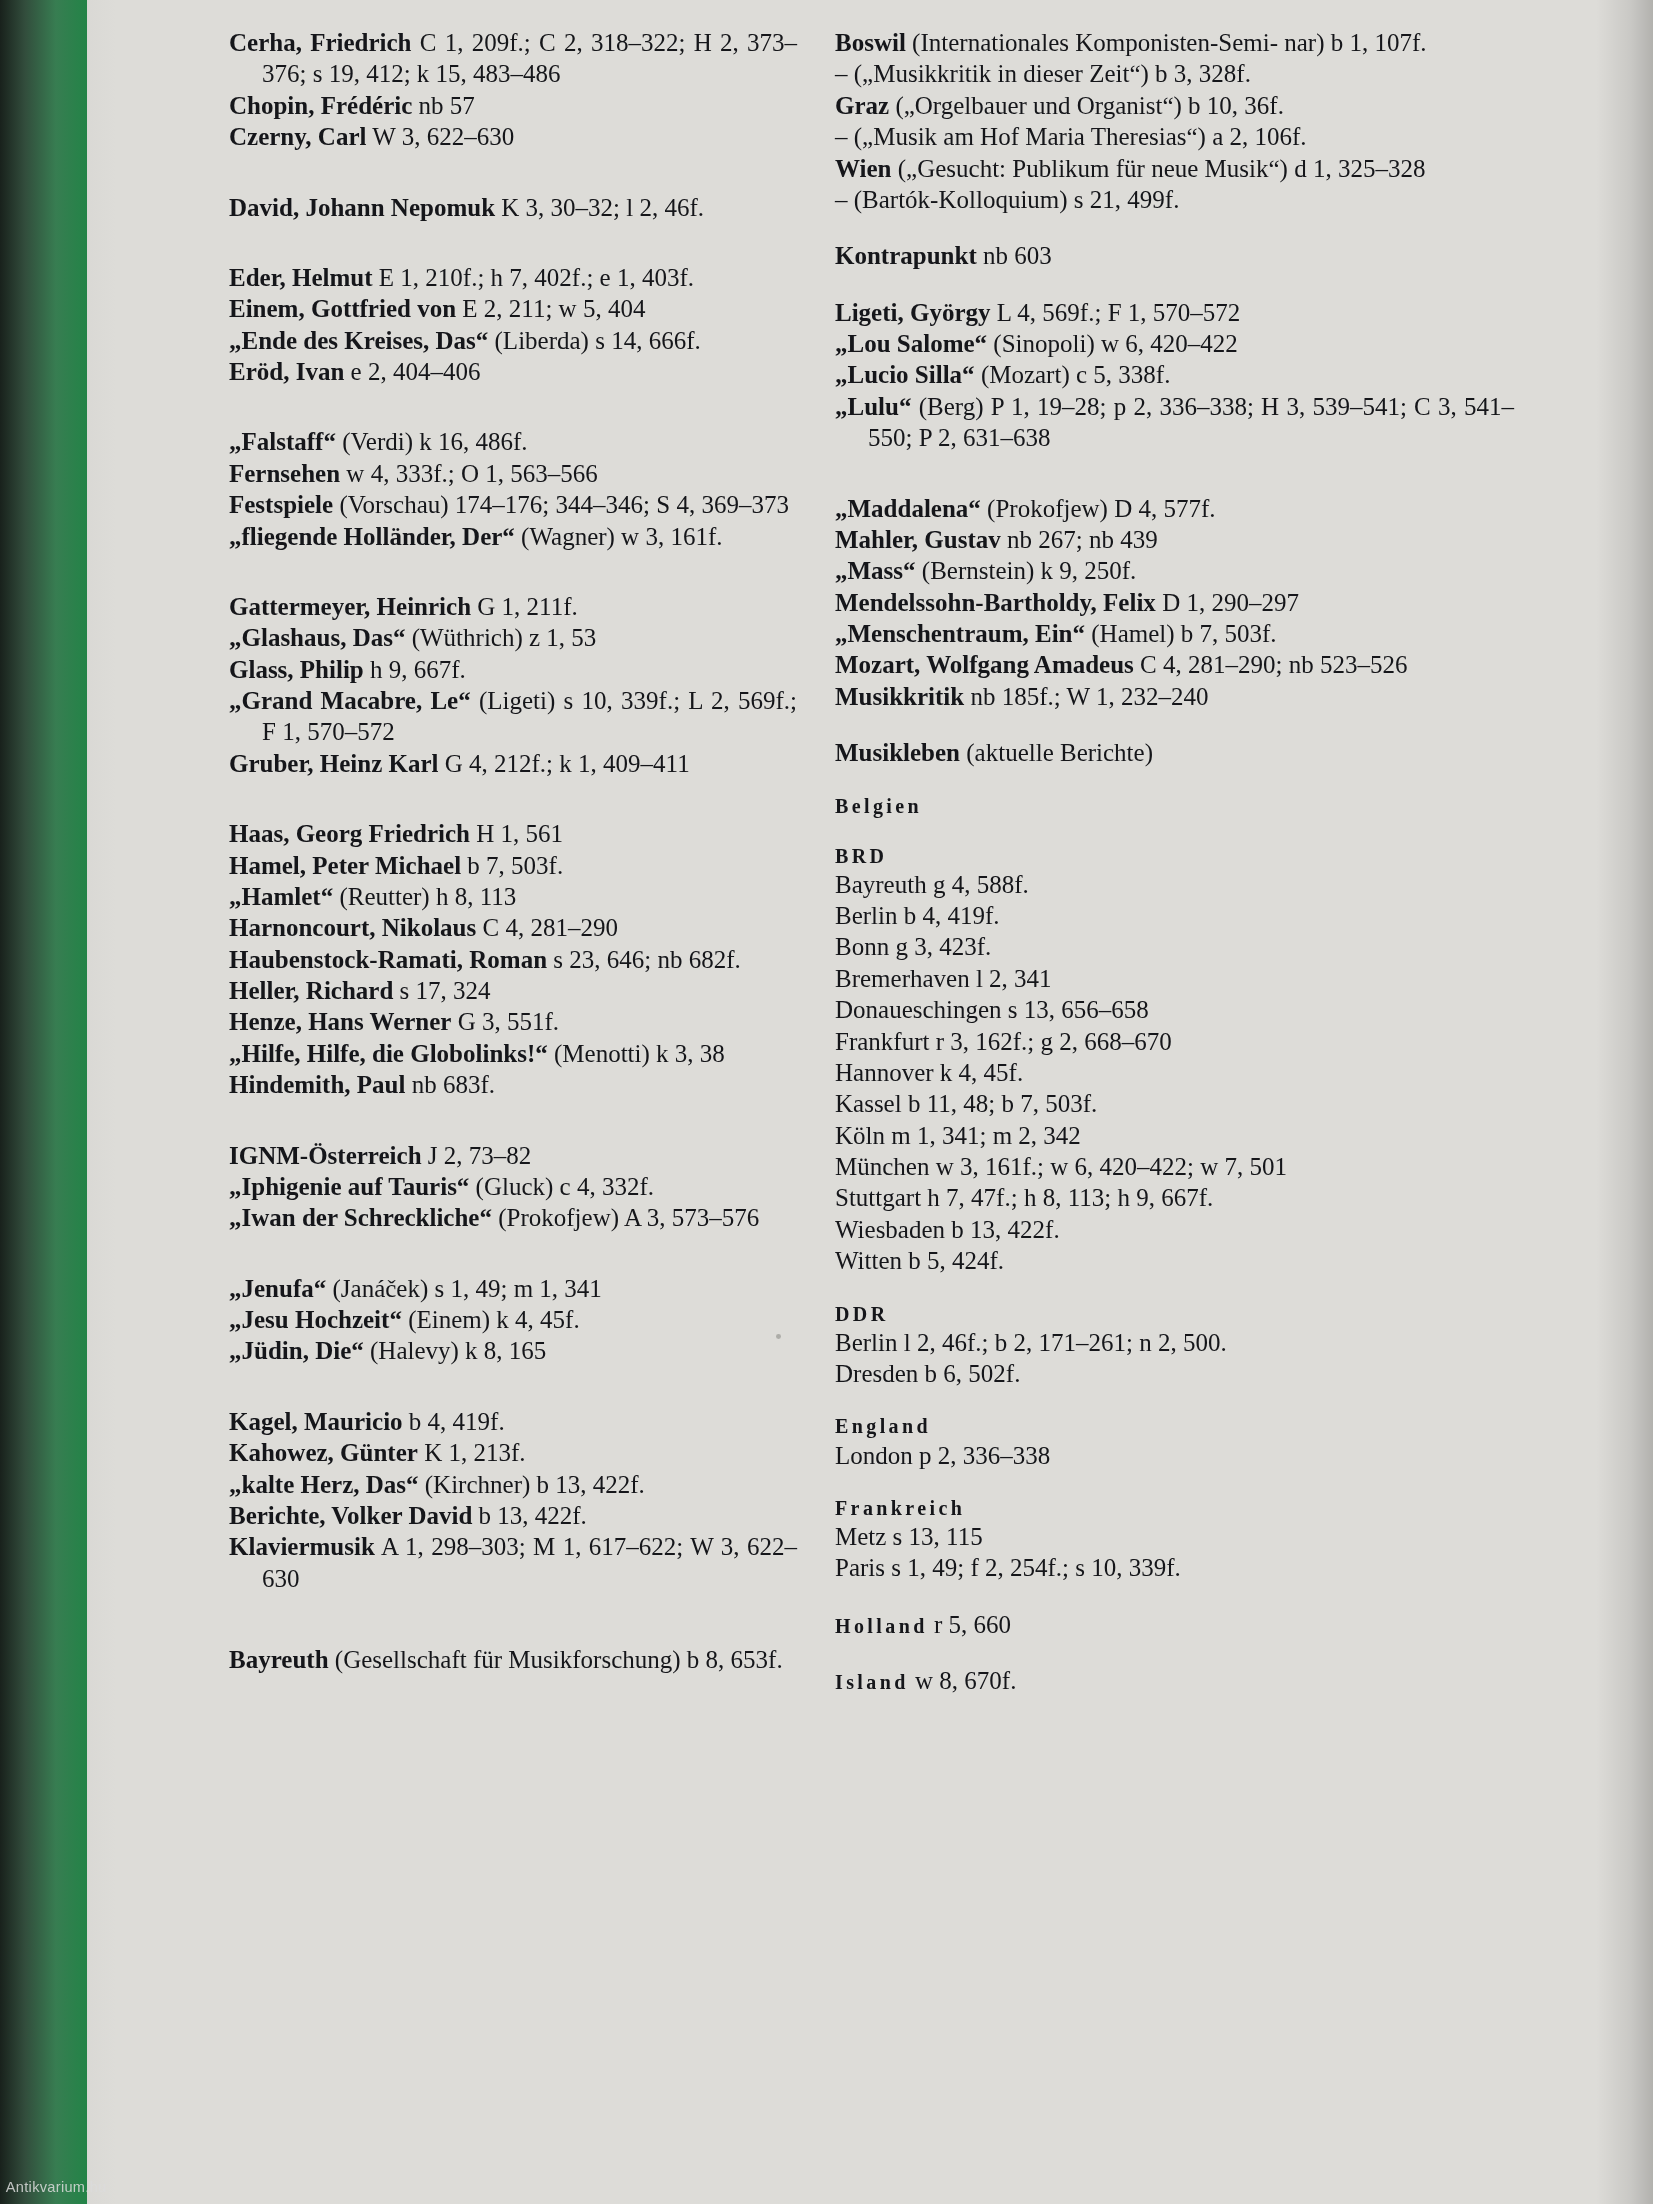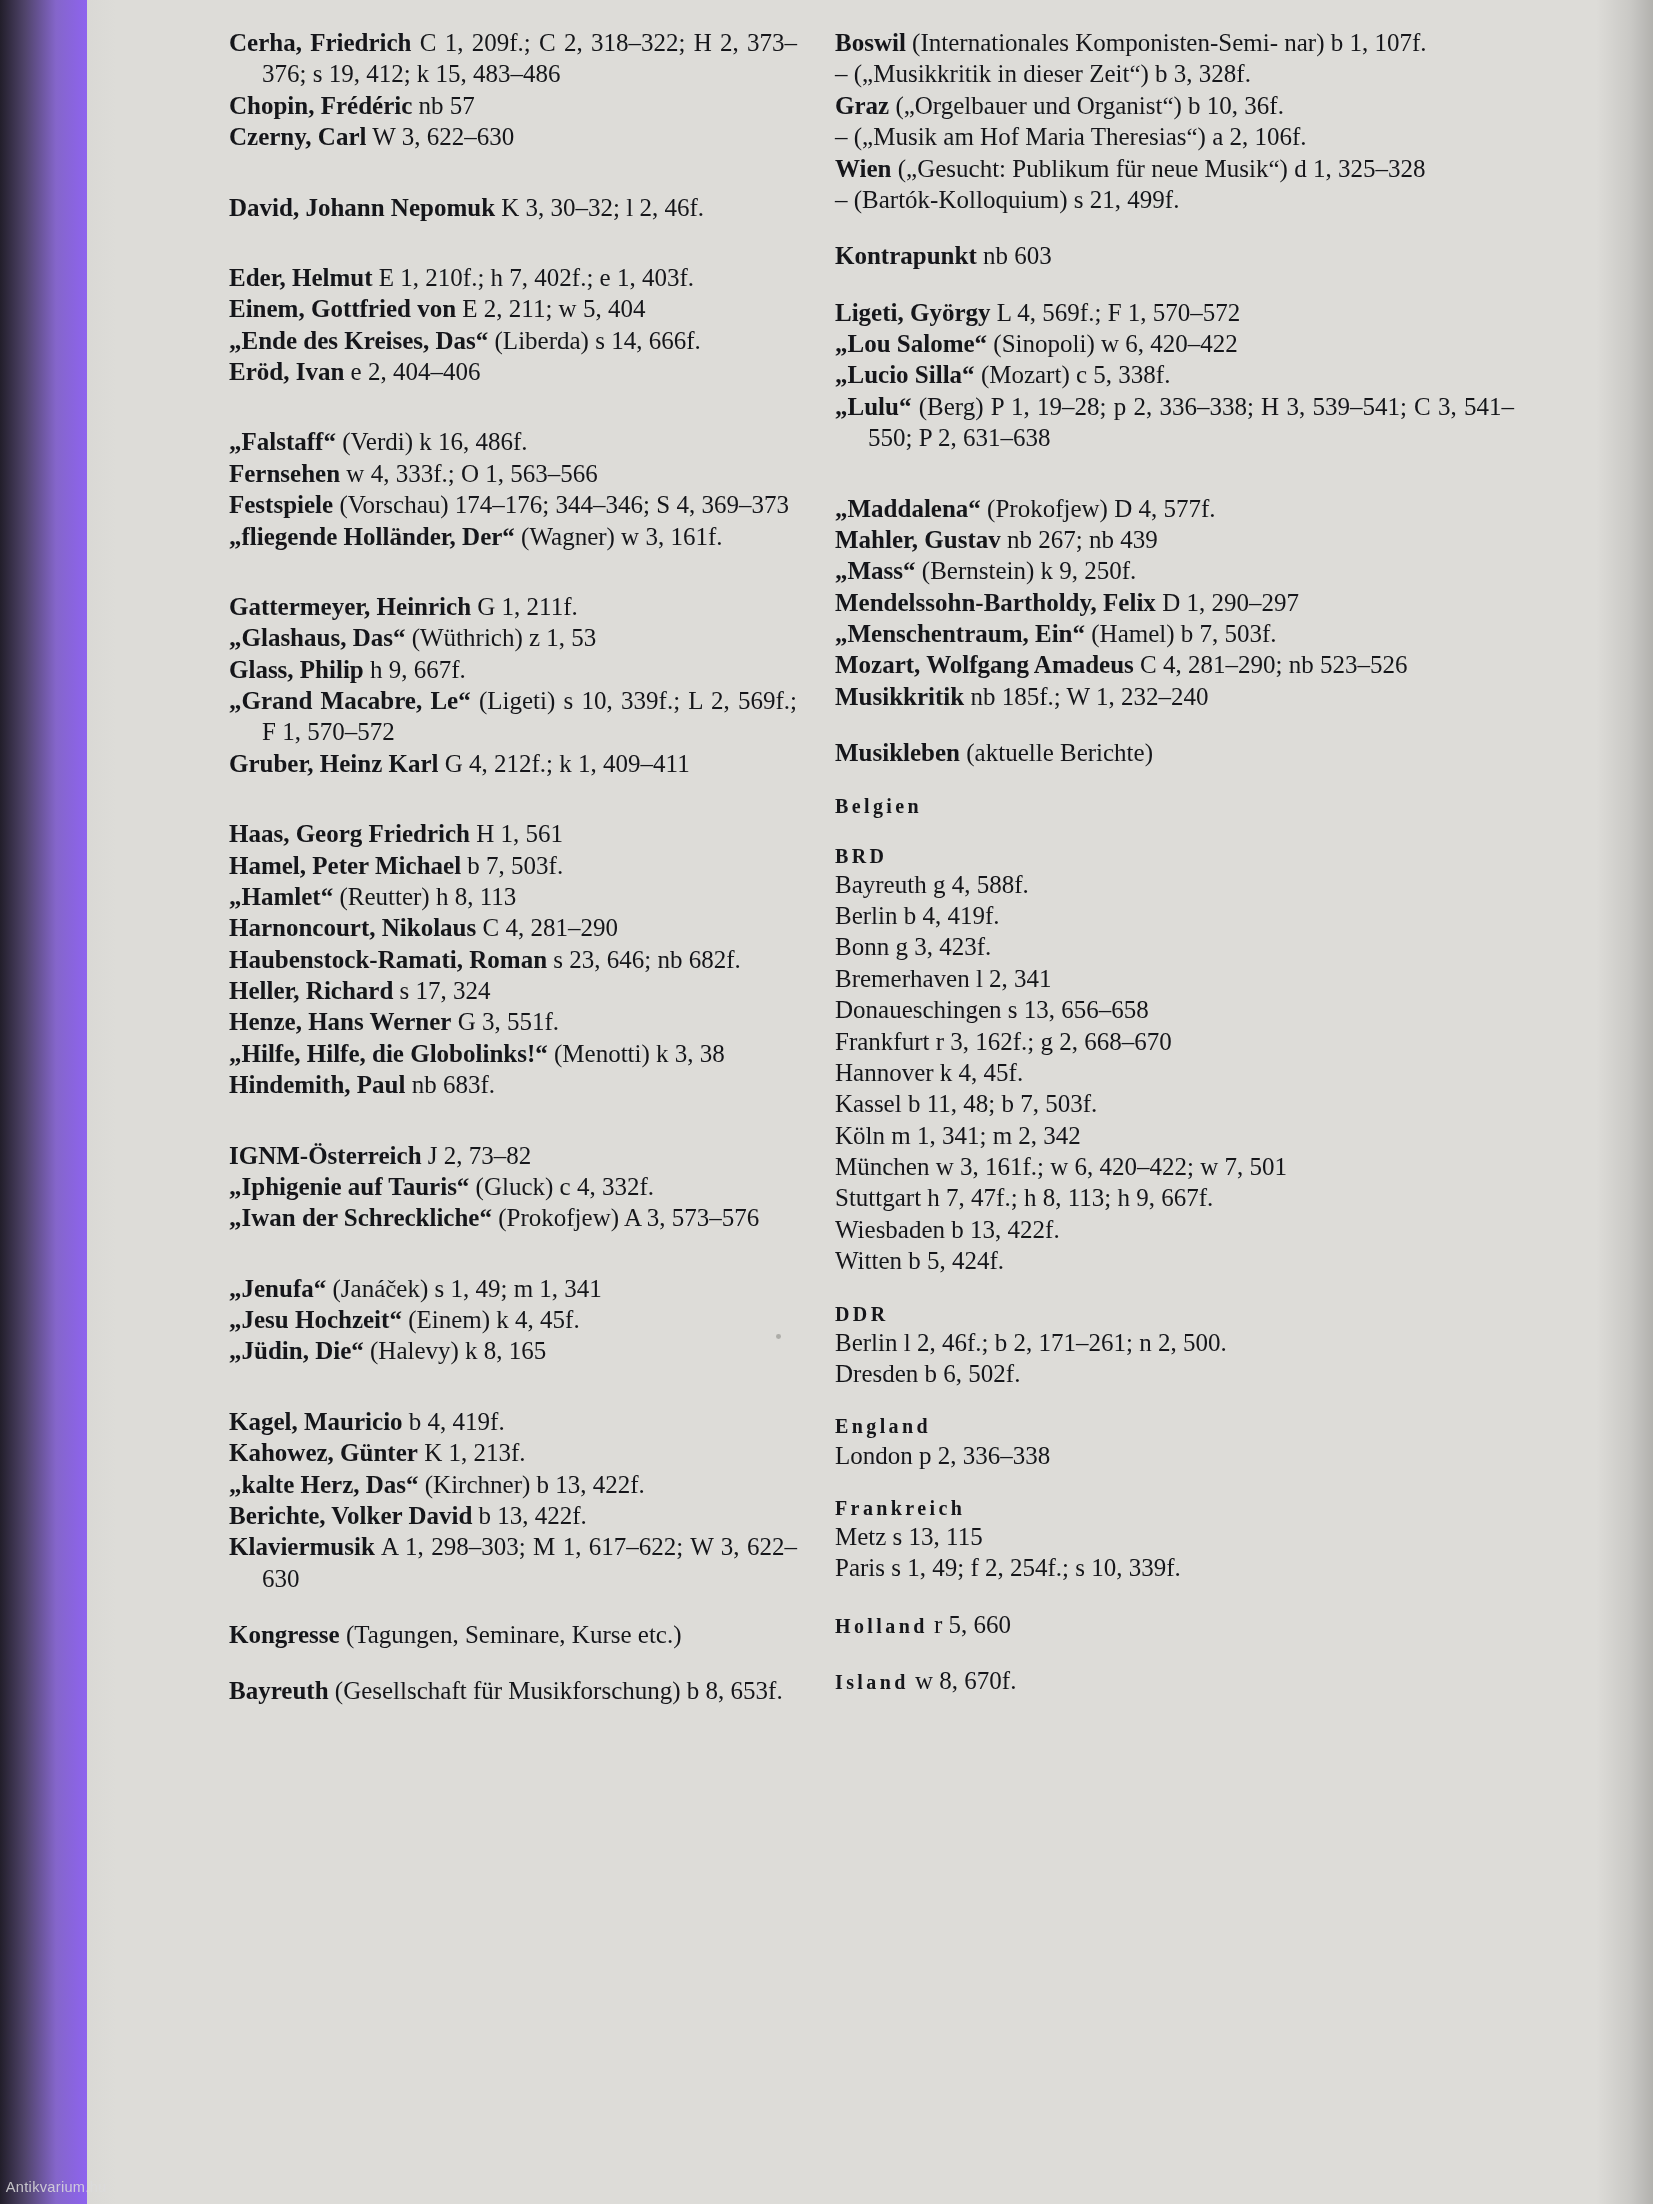"Cerha, Friedrich C 1, 209f.;" #page { background-color: #8b5cf6 -> #15803d }
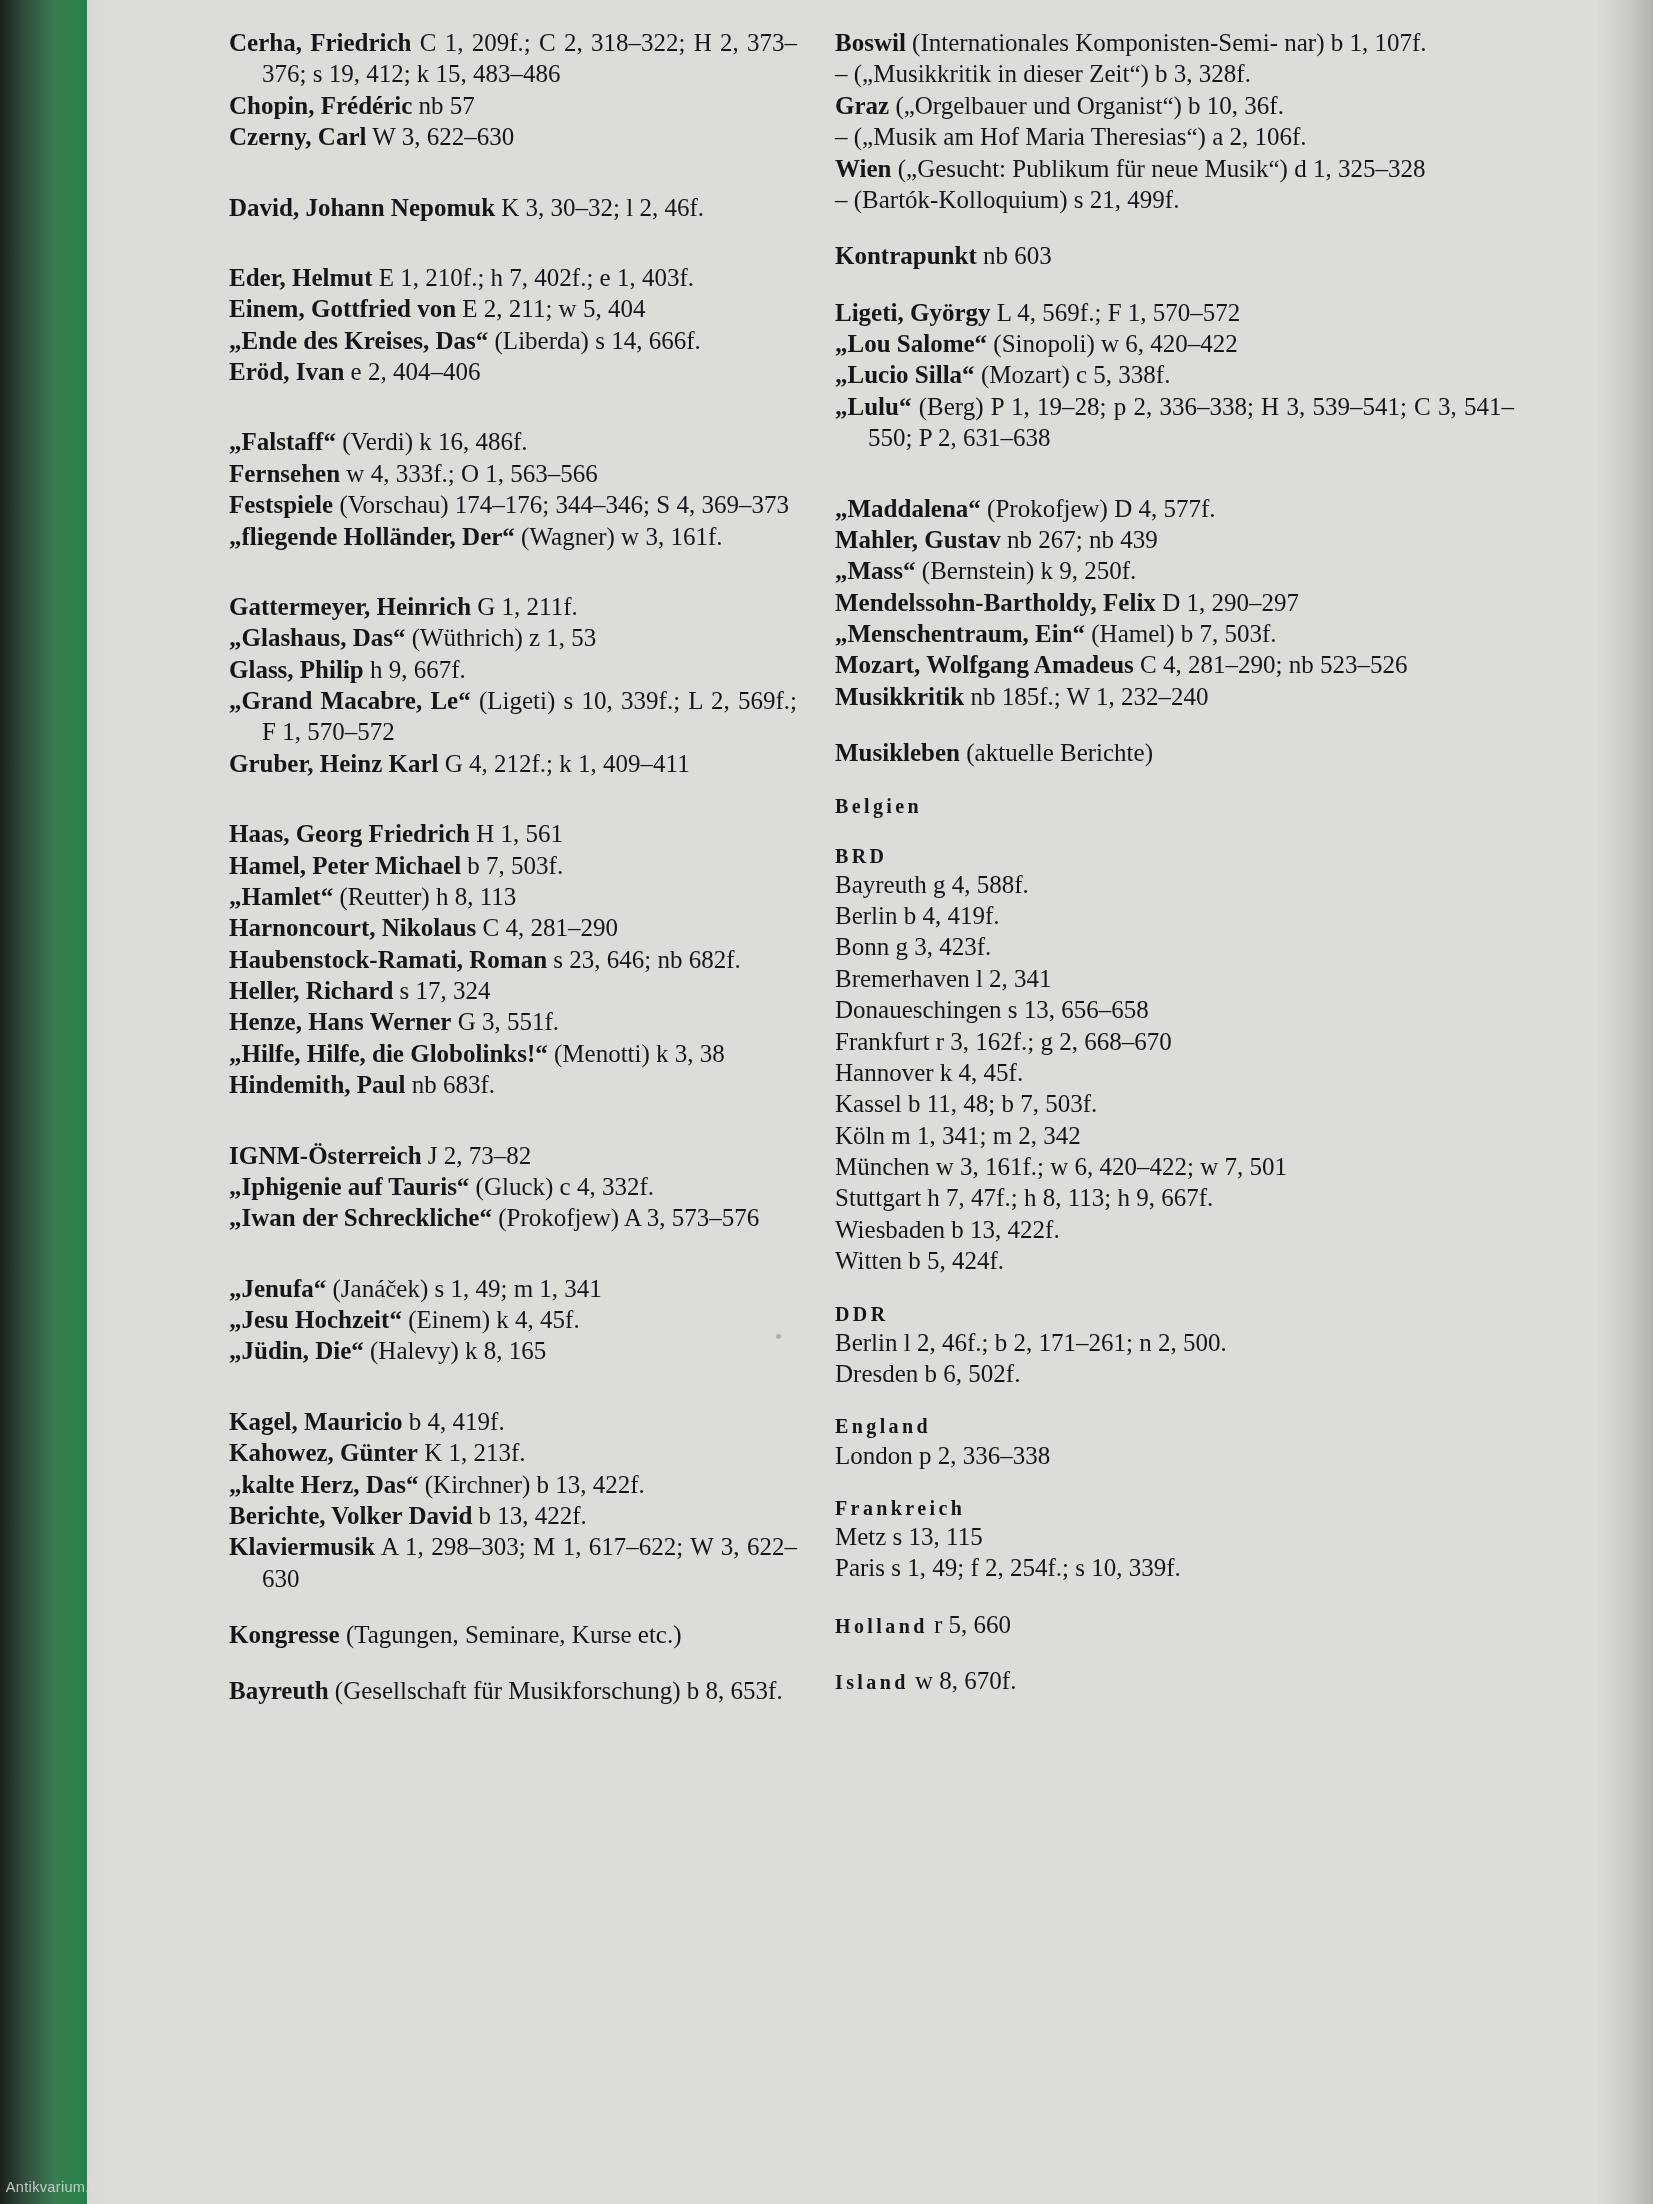"Kongresse (Tagungen, Seminare, Kurse" div.entry { html: <div><b>Kongresse</b> (Tagungen, Seminare, Kurse etc.)</div> -> none }
